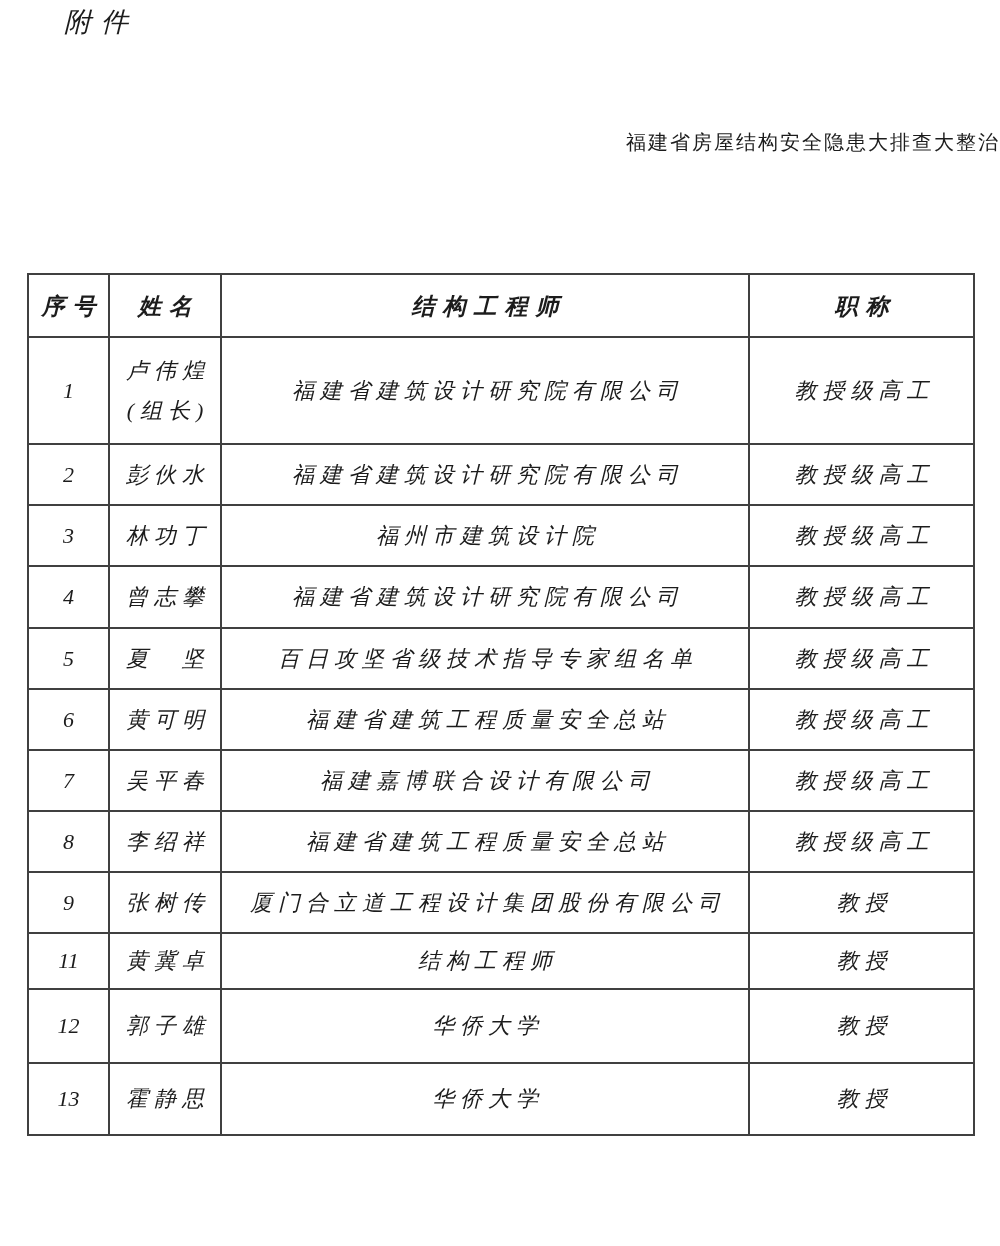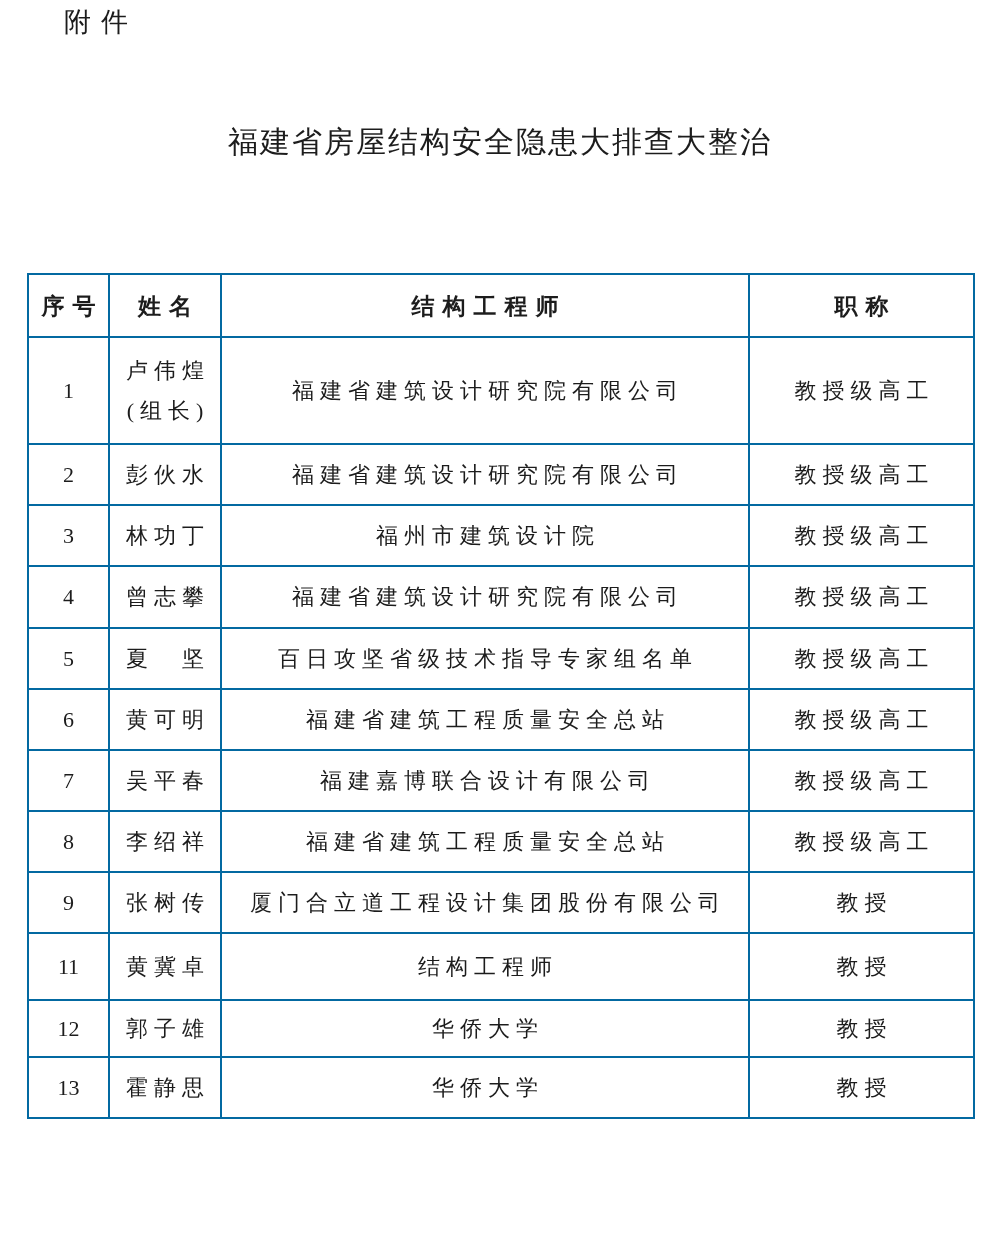"附件" .ct { font-style: none -> italic }
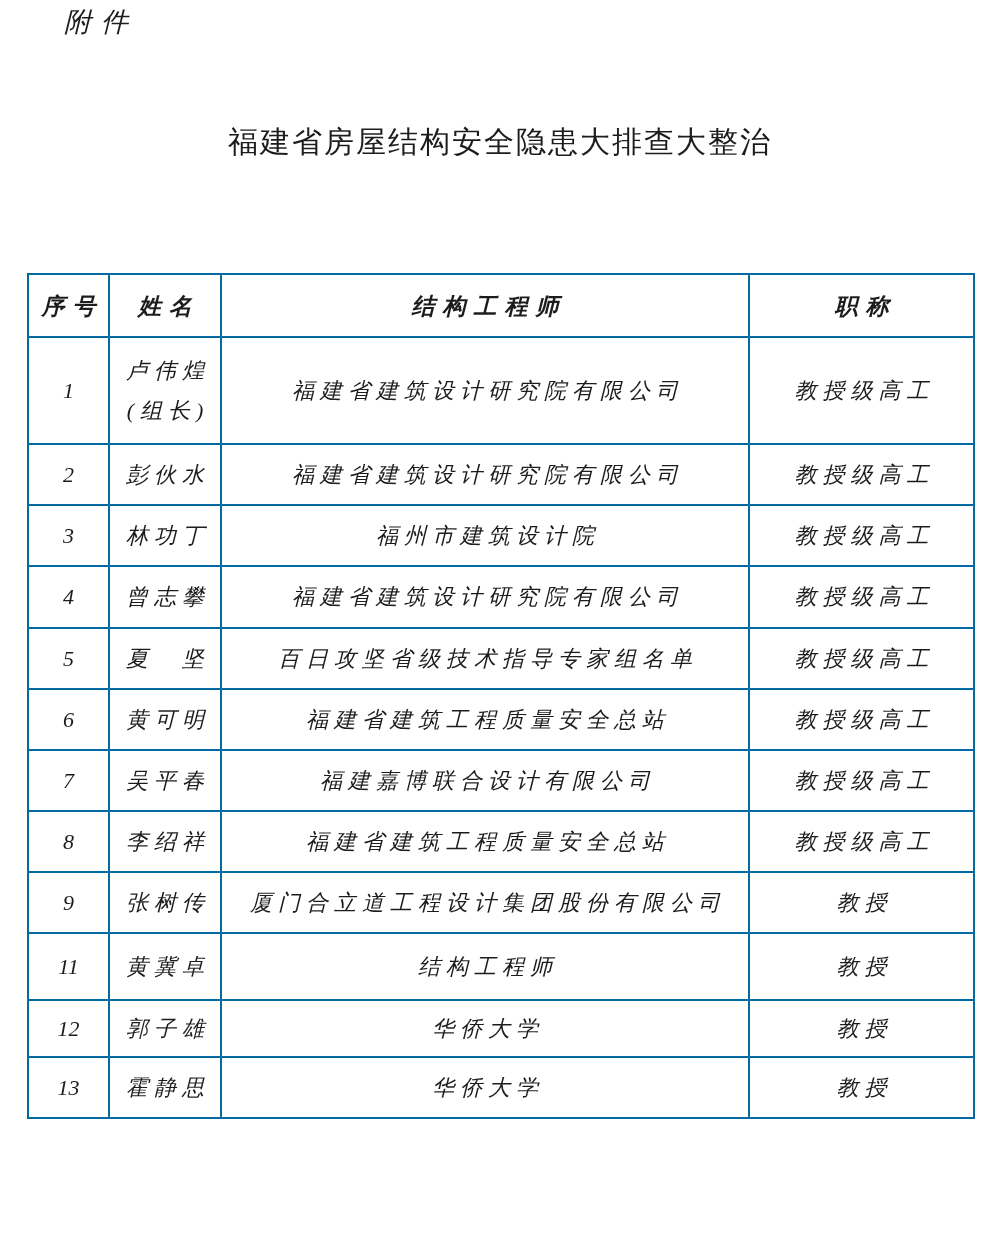"福建省房屋结构安全隐患大排查大整治" .doc-title { font-size: 30px -> 20px; text-align: center -> right }
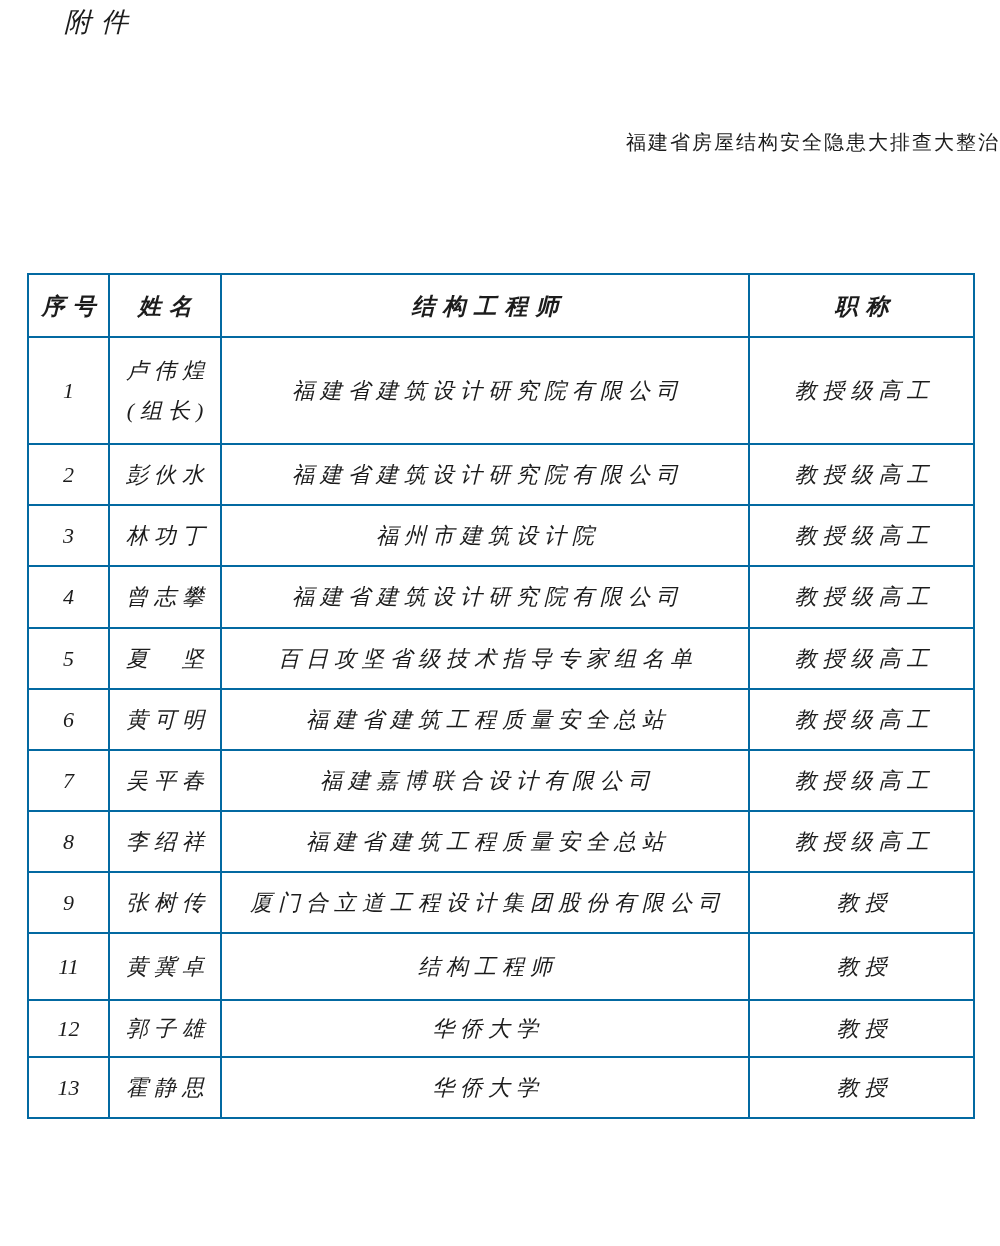"序号" table.experts th, table.experts td { border: 2px solid #0369a1 -> 2px solid #404040 }
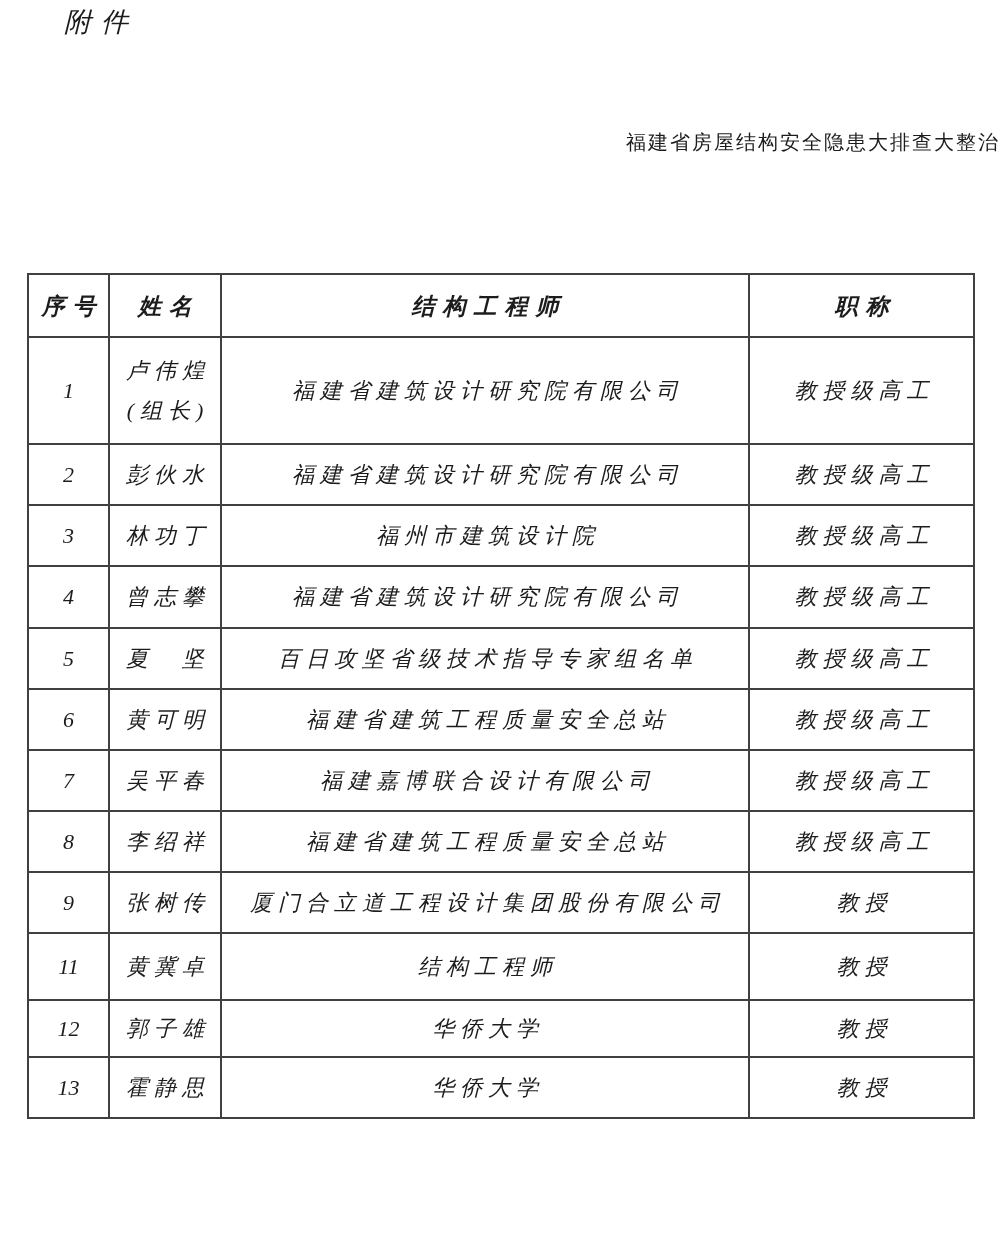"11" tr { height: 67px -> 56px }
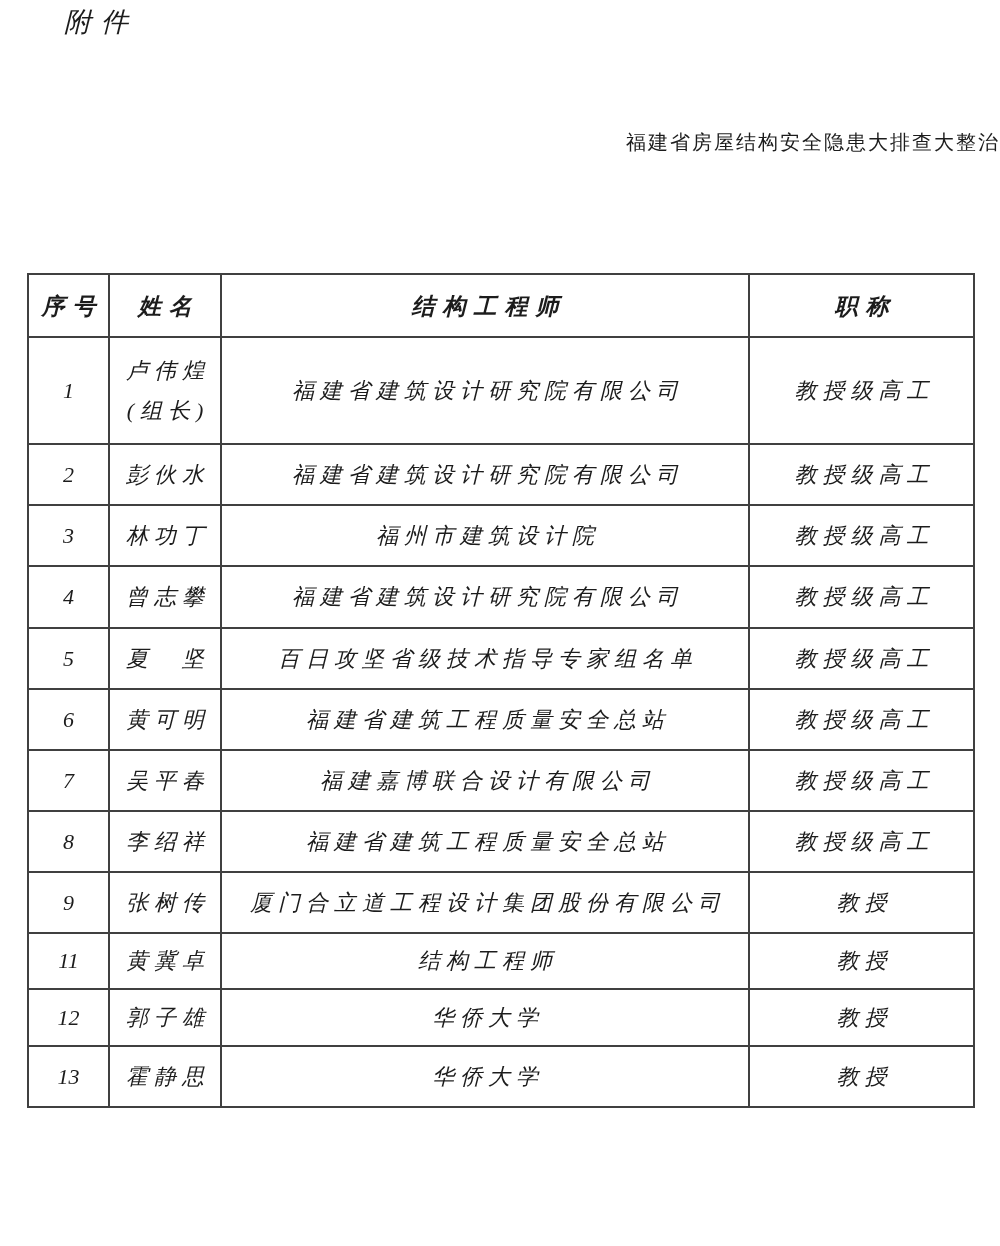"12" tr { height: 57px -> 74px }
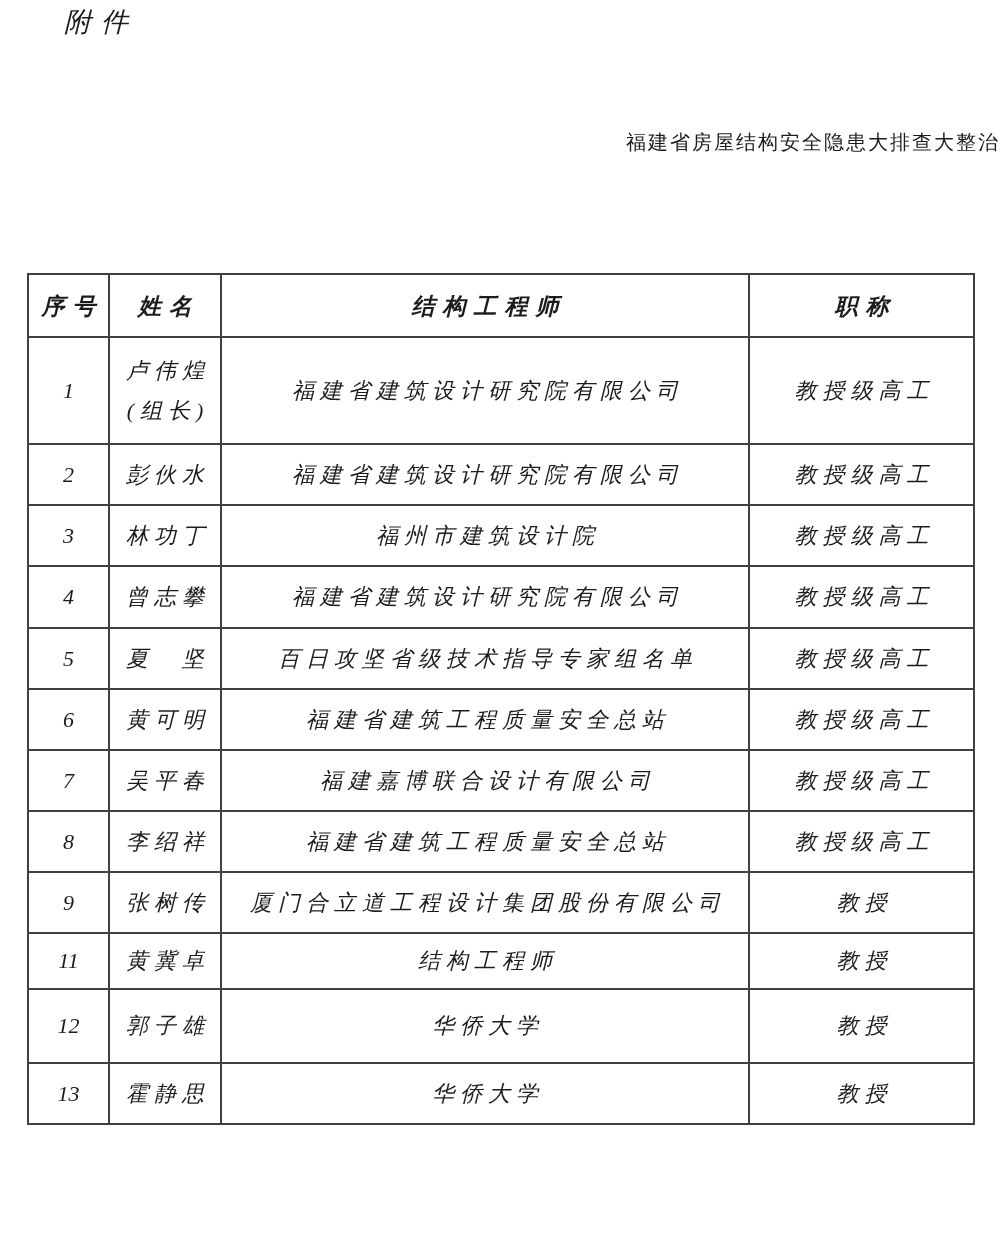"13" tr { height: 61px -> 72px }
